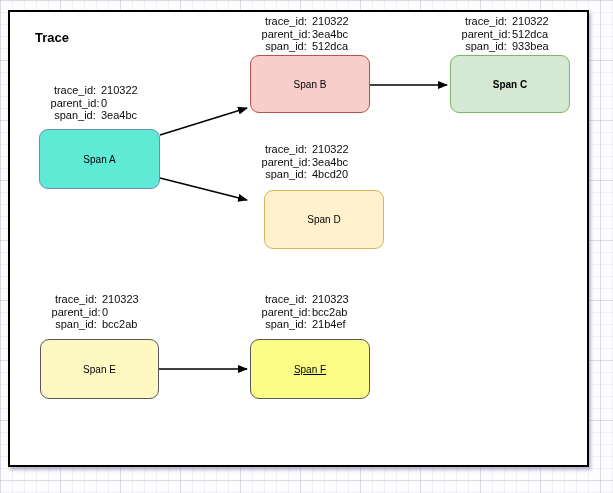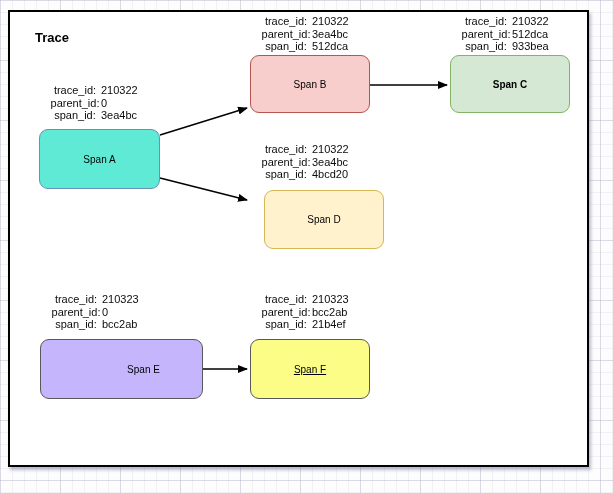"Span E" div.node { background: #c4b5fd -> #fef9c3; padding-left: 44px -> none }
